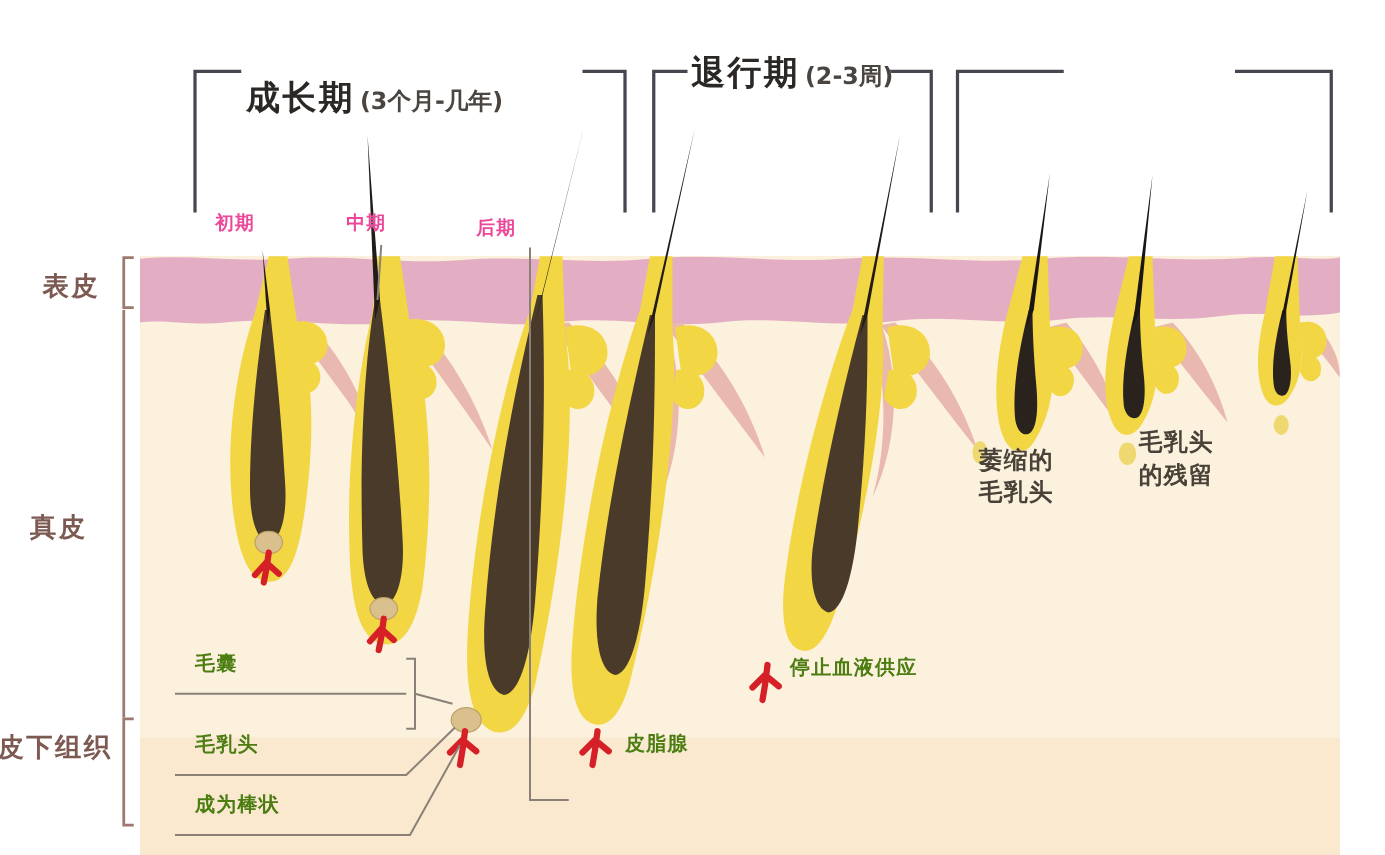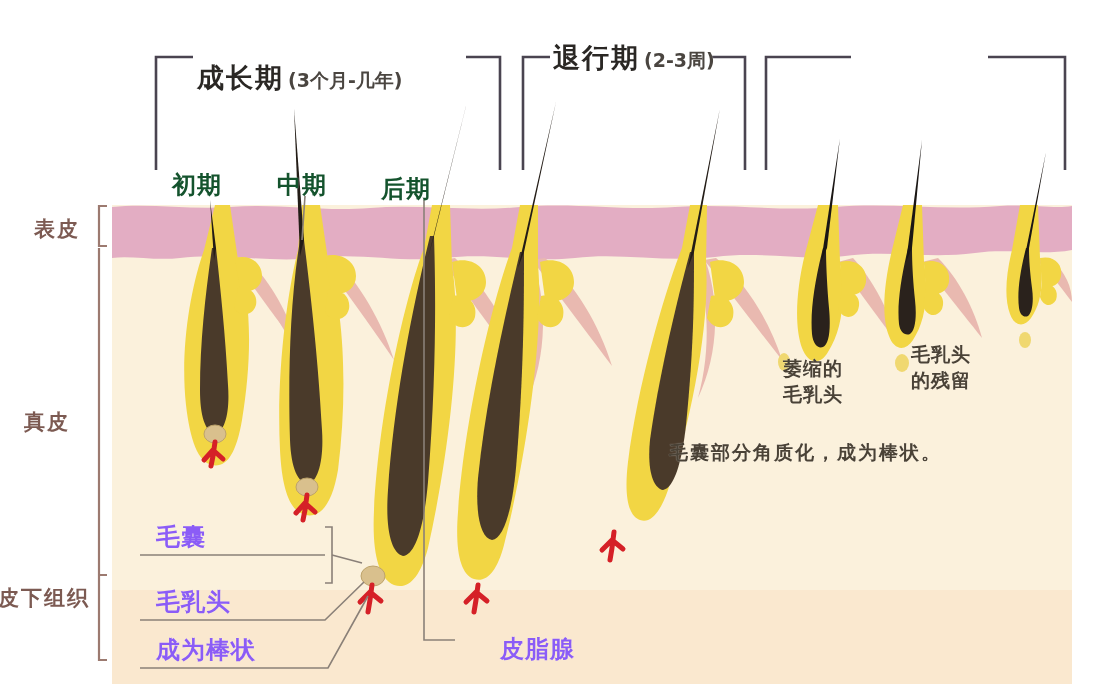"初期" .lbl.stage { color: #14532d -> #ec4899; font-size: 24px -> 15px }
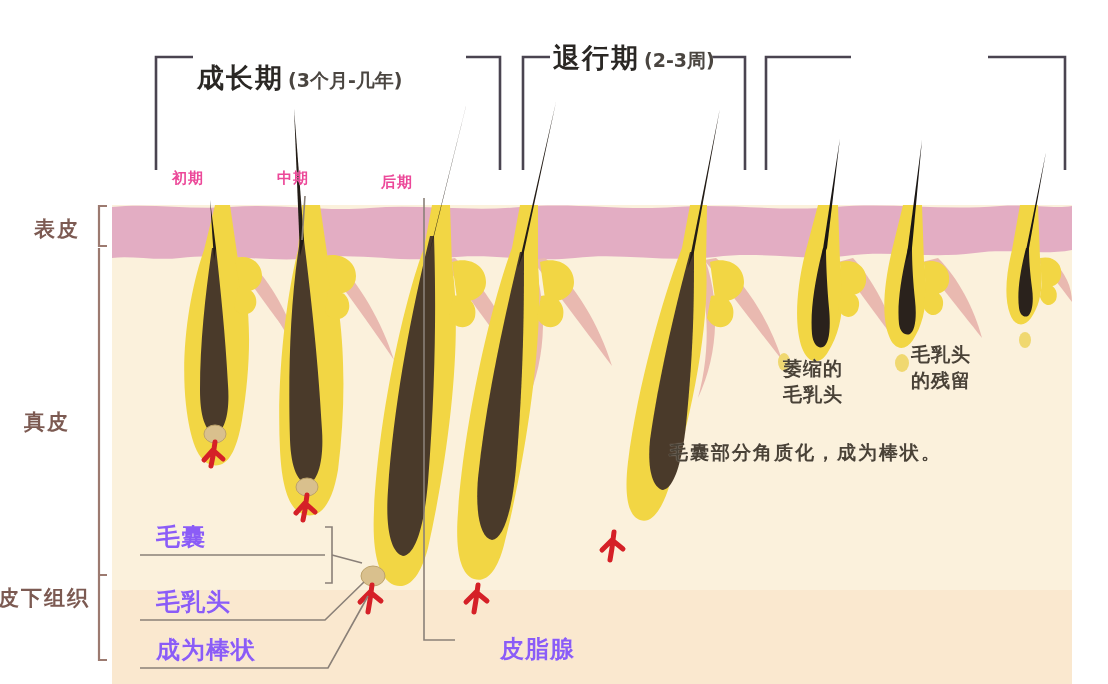"毛囊部分角质化，成为棒状。" div.lbl { html: <div>毛囊部分角质化，成为棒状。</div> -> none }
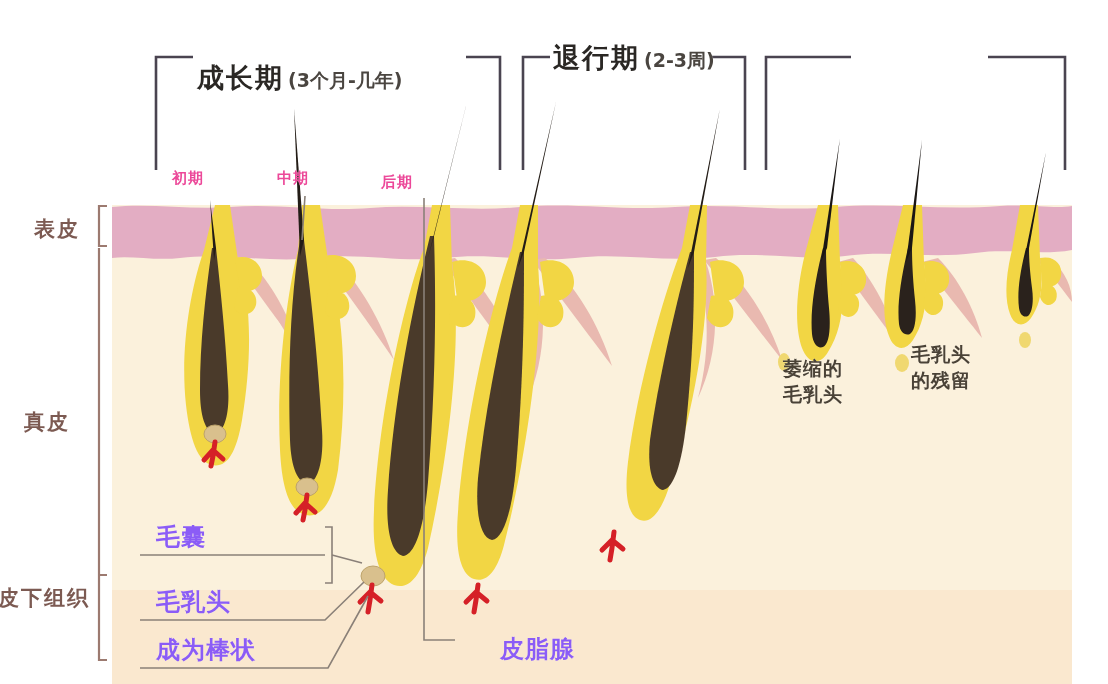"毛囊" .lbl.struct { color: #8b5cf6 -> #4d7c0f; font-size: 24px -> 16px }
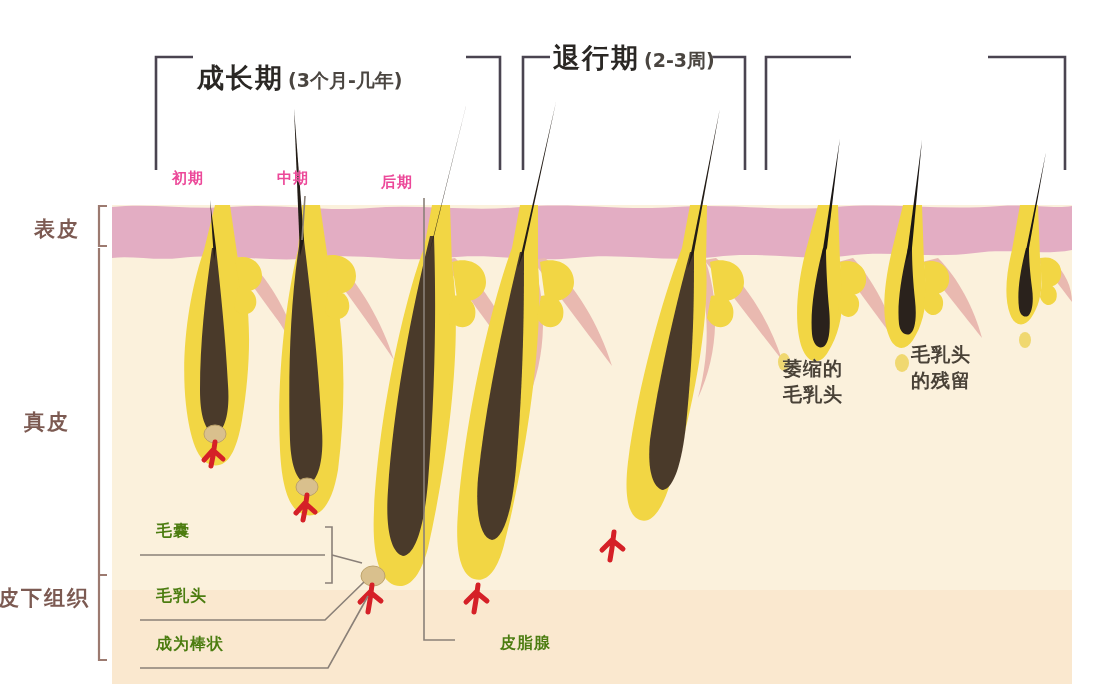"停止血液供应" div.lbl { html: none -> <div>停止血液供应</div> }
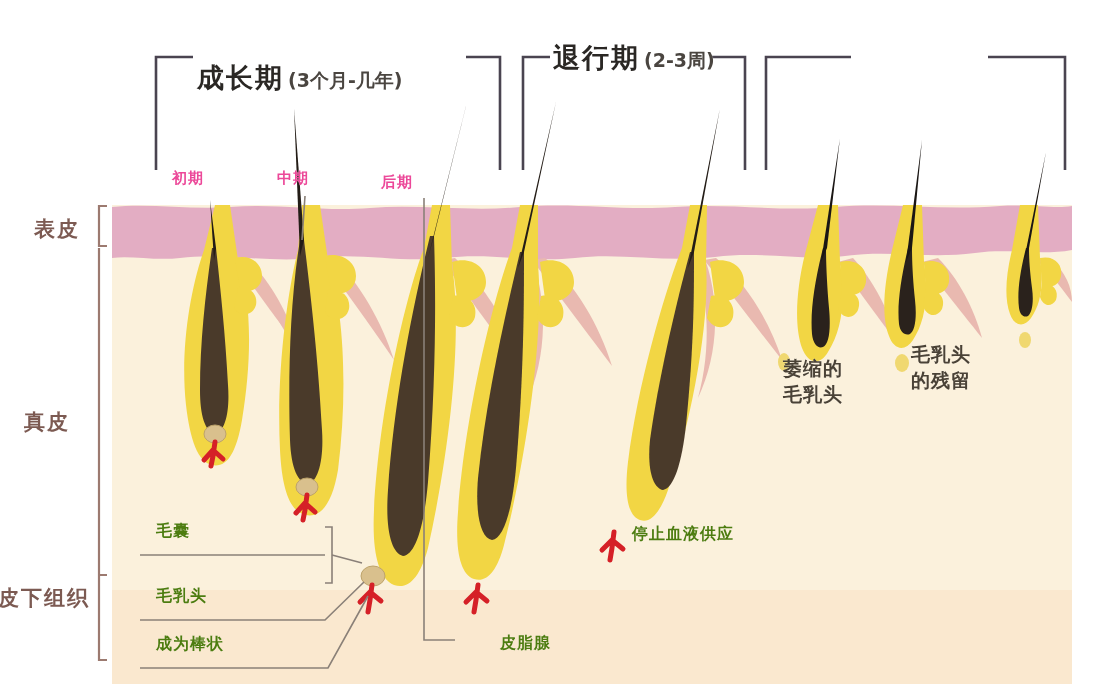"皮脂腺" div.lbl { margin-top: 48px -> none }
